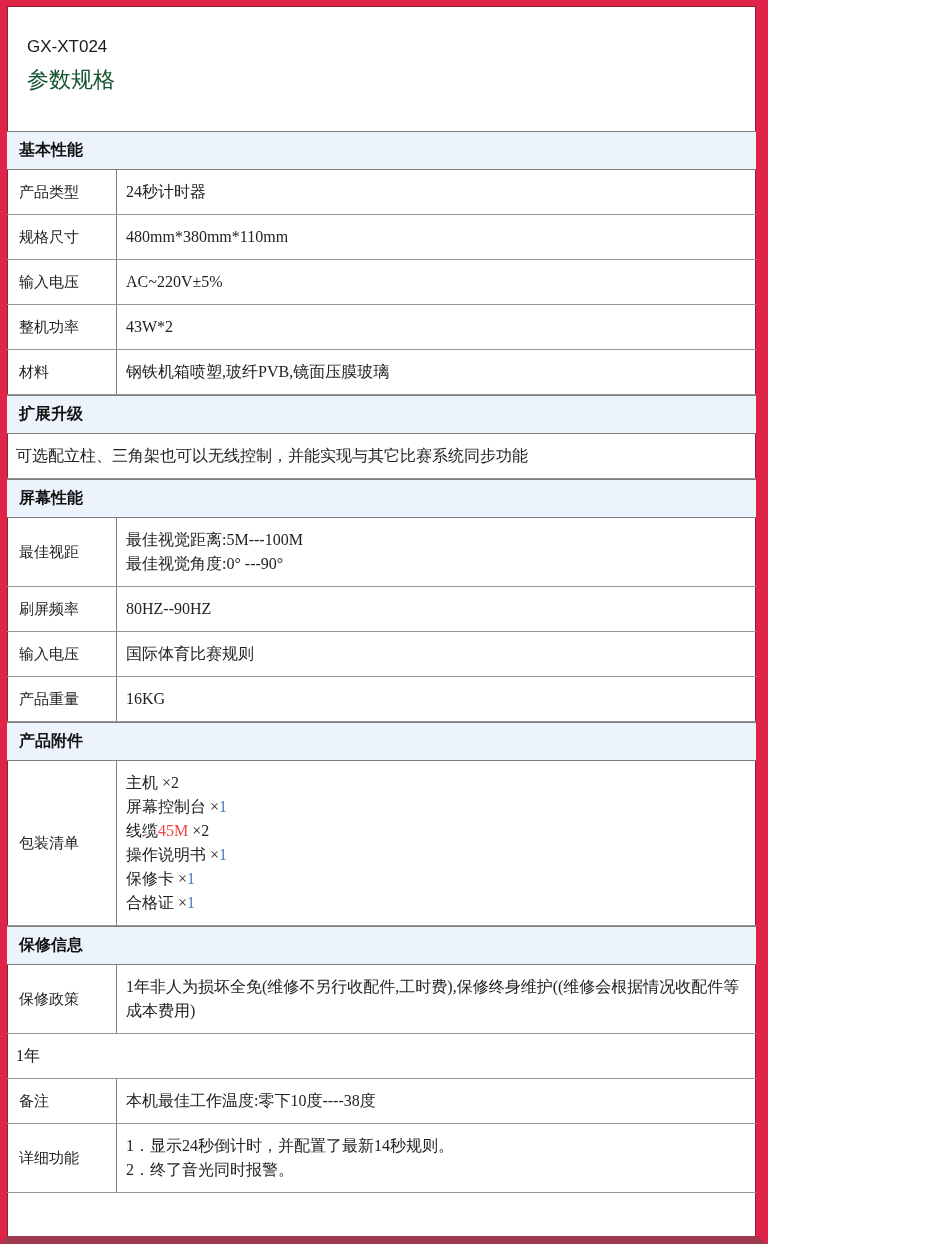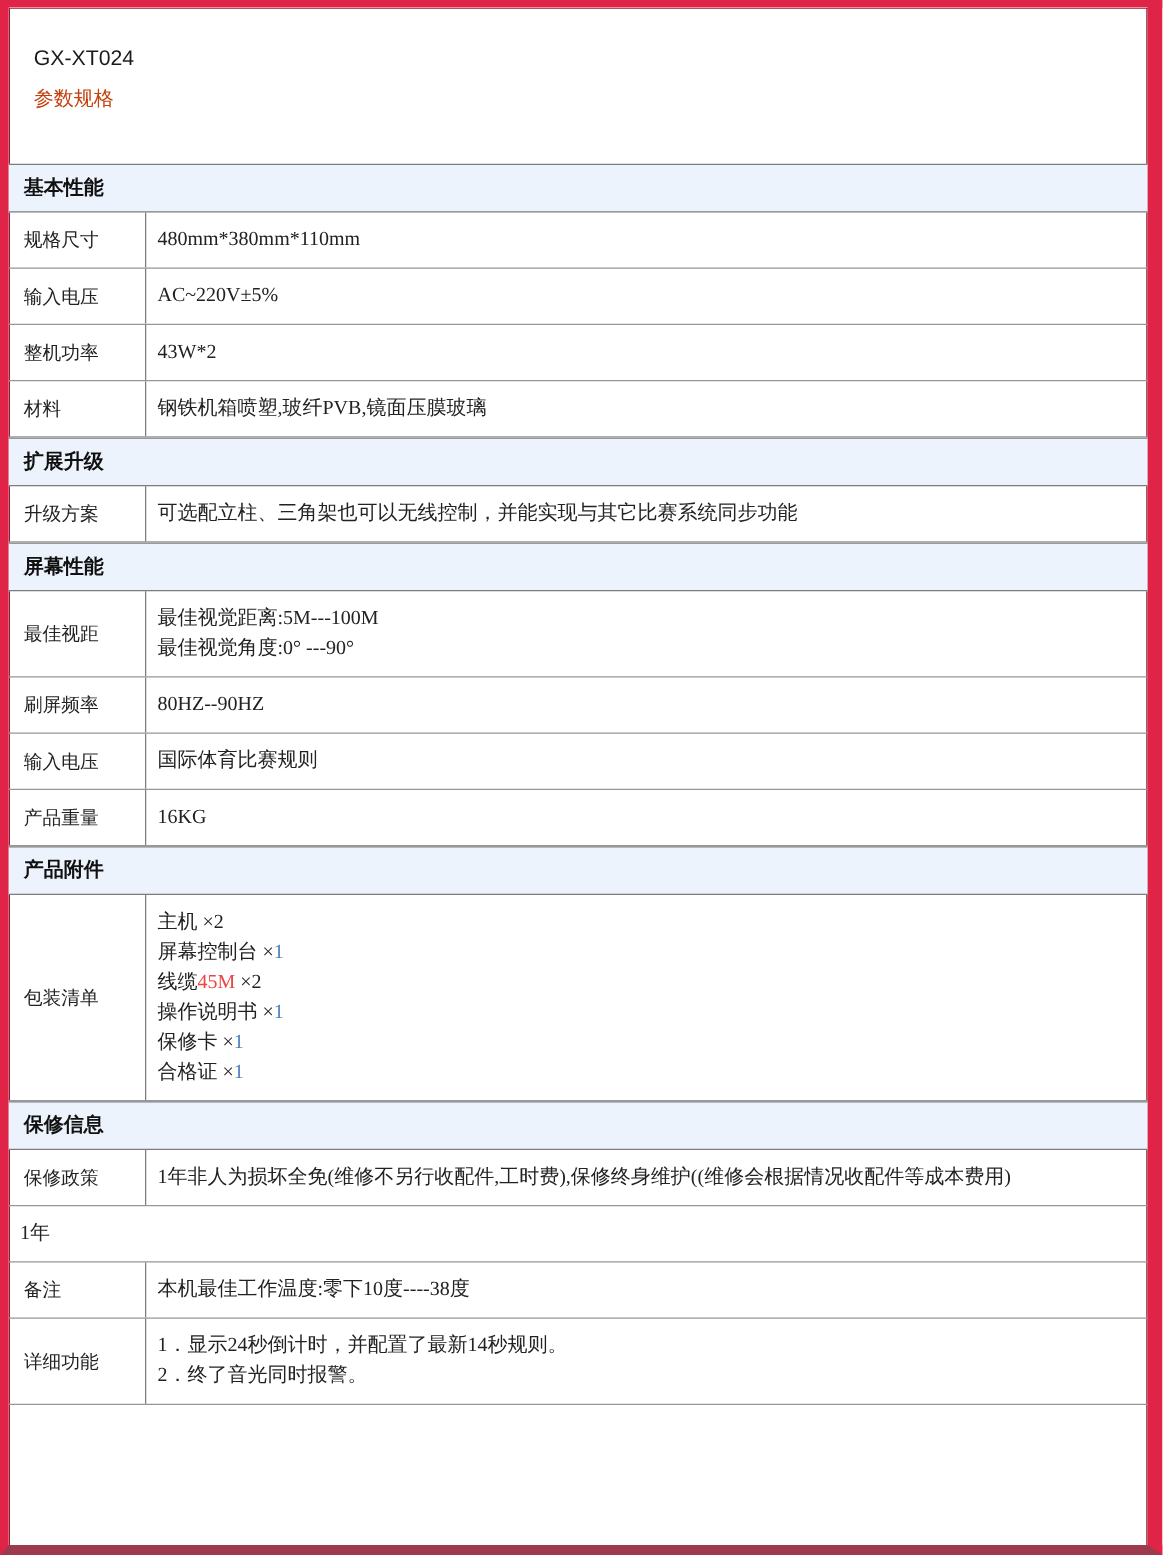"GX-XT024" .page { width: 930px -> 768px }
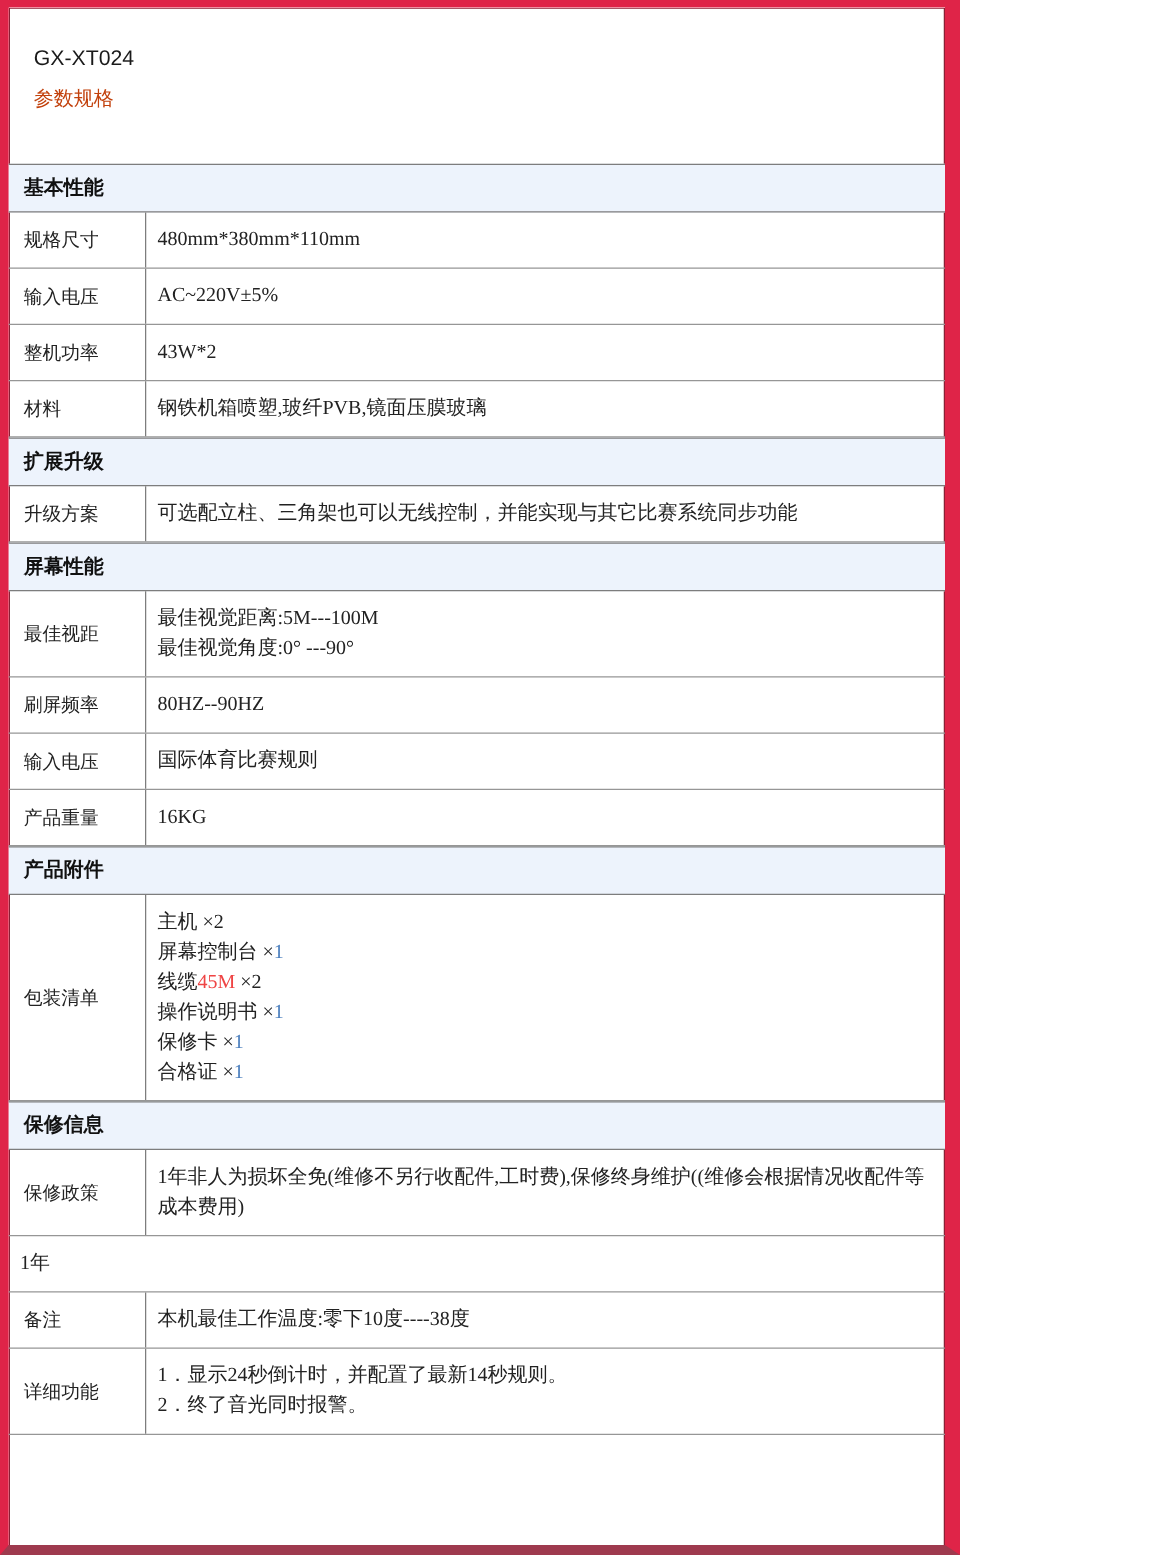"参数规格" .page-title { color: #c2410c -> #14532d; font-size: 16px -> 22px }
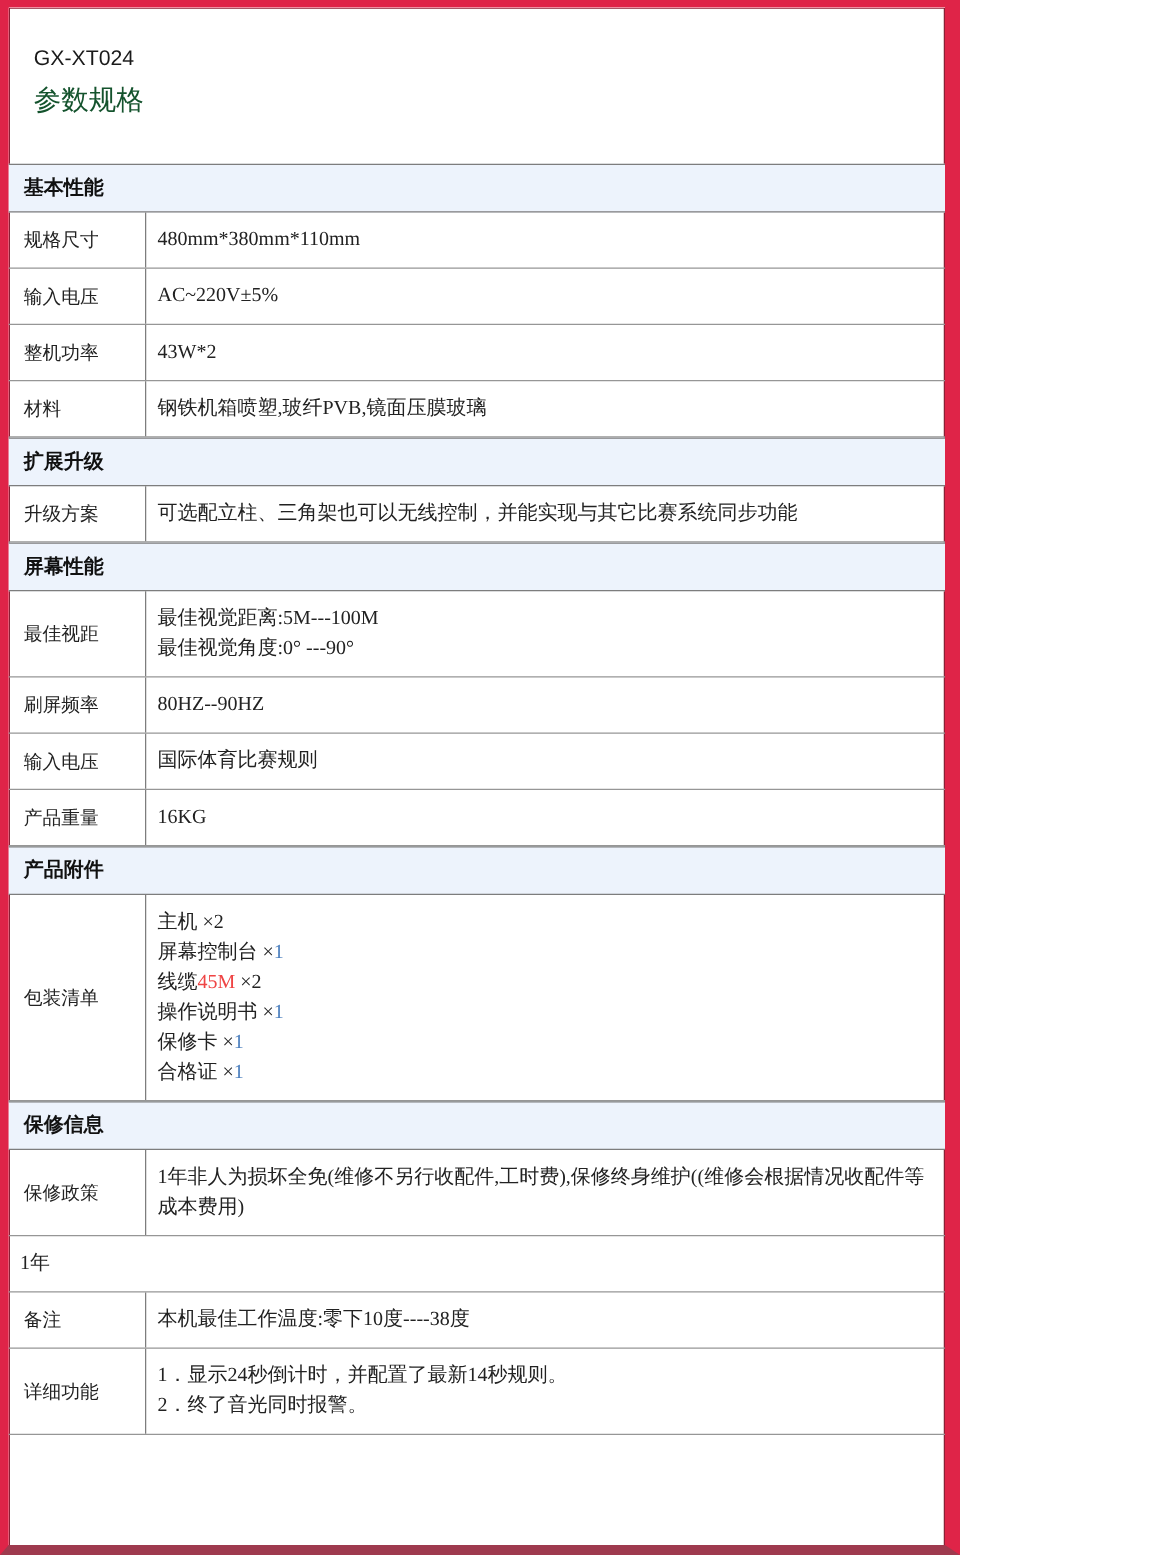"产品类型" div.row { html: none -> <div> <div>产品类型</div> <div>24秒计时器</div> </div> }
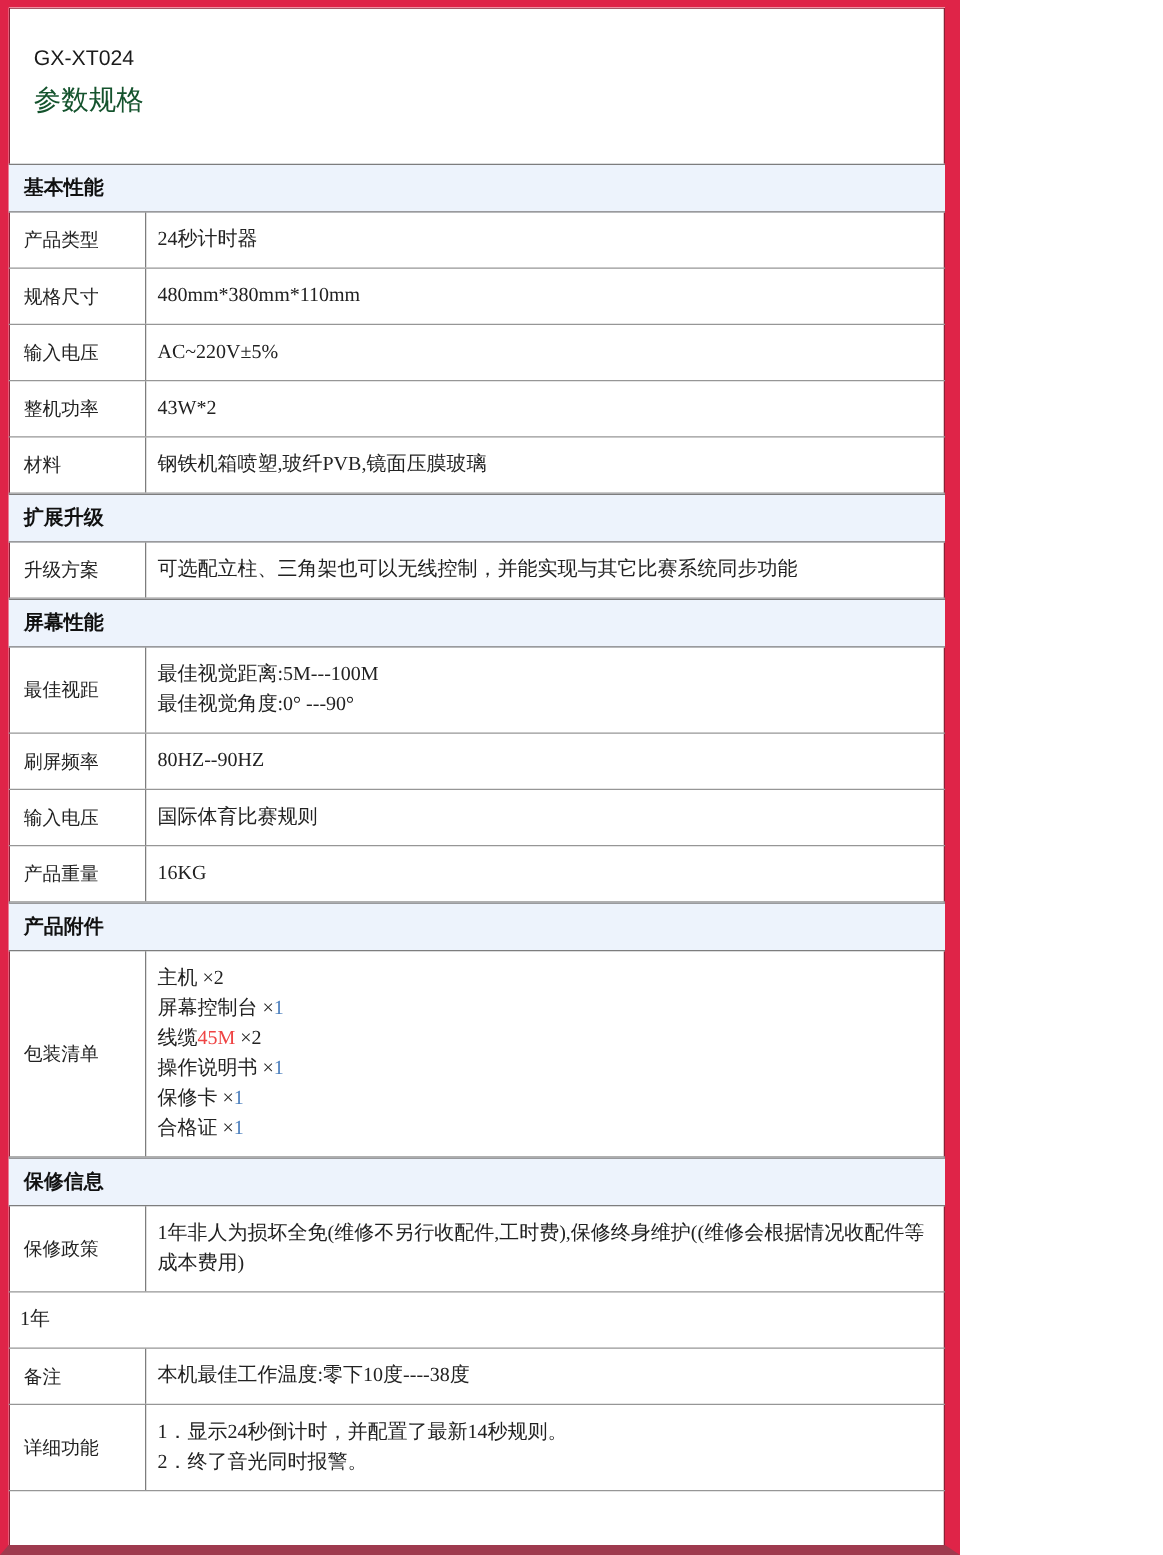"升级方案" div.cell-label { html: <div>升级方案</div> -> none }
